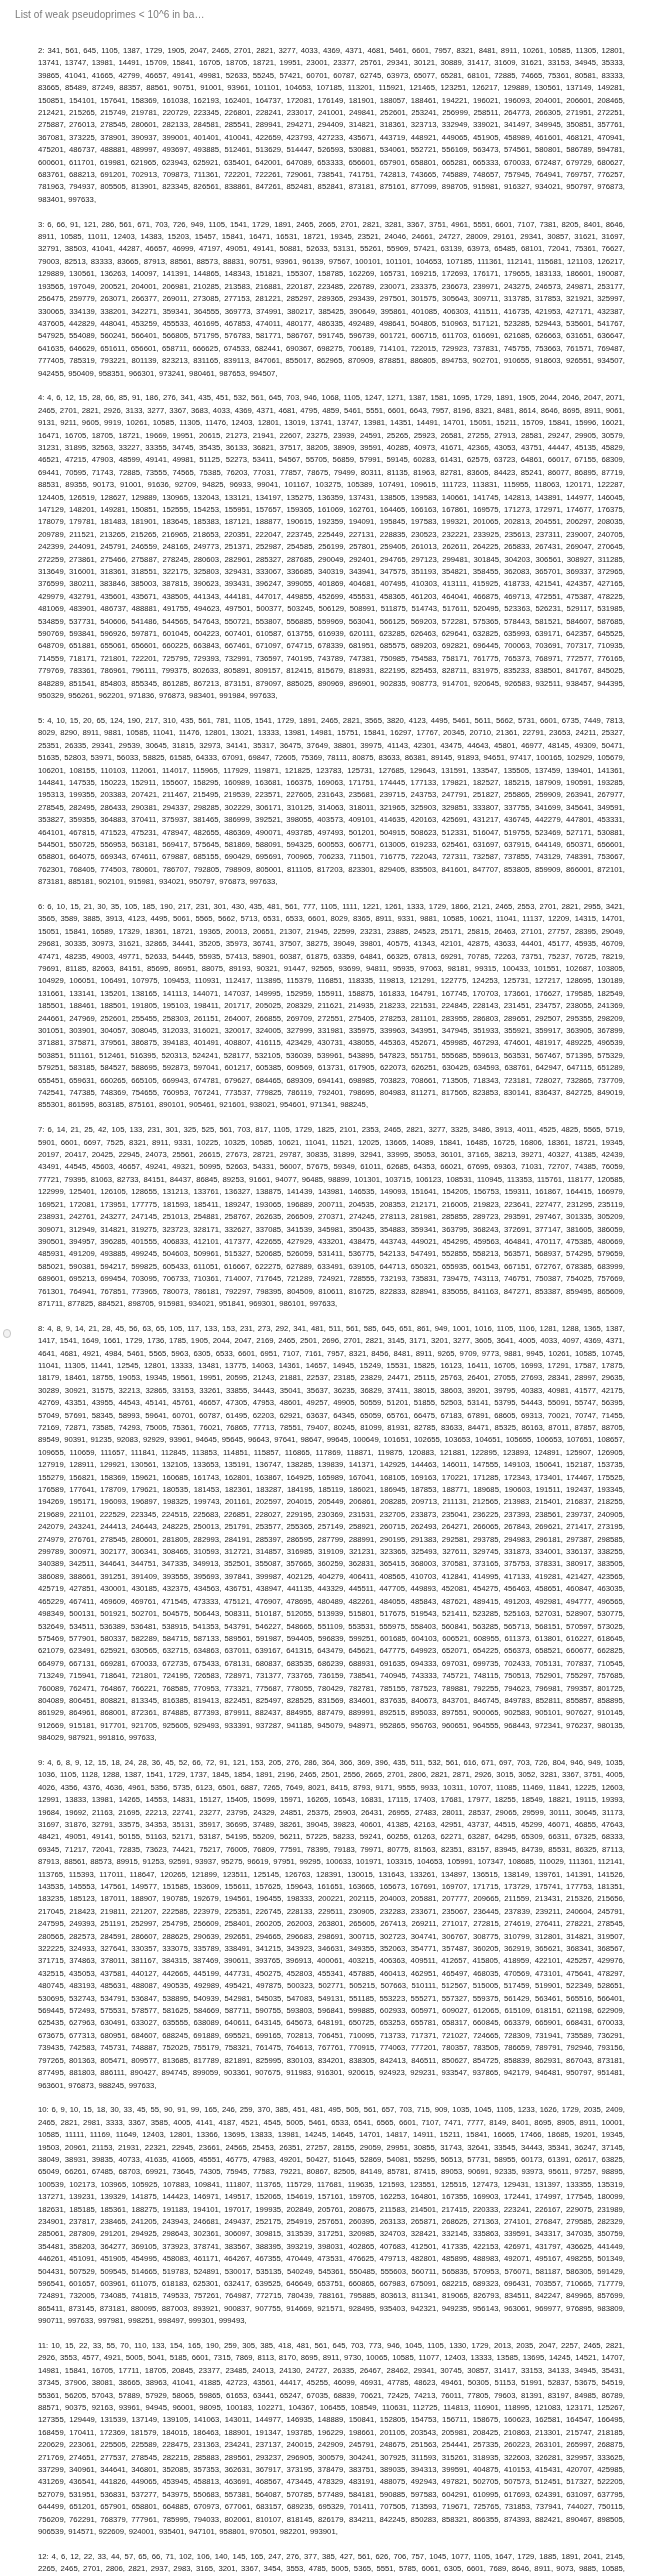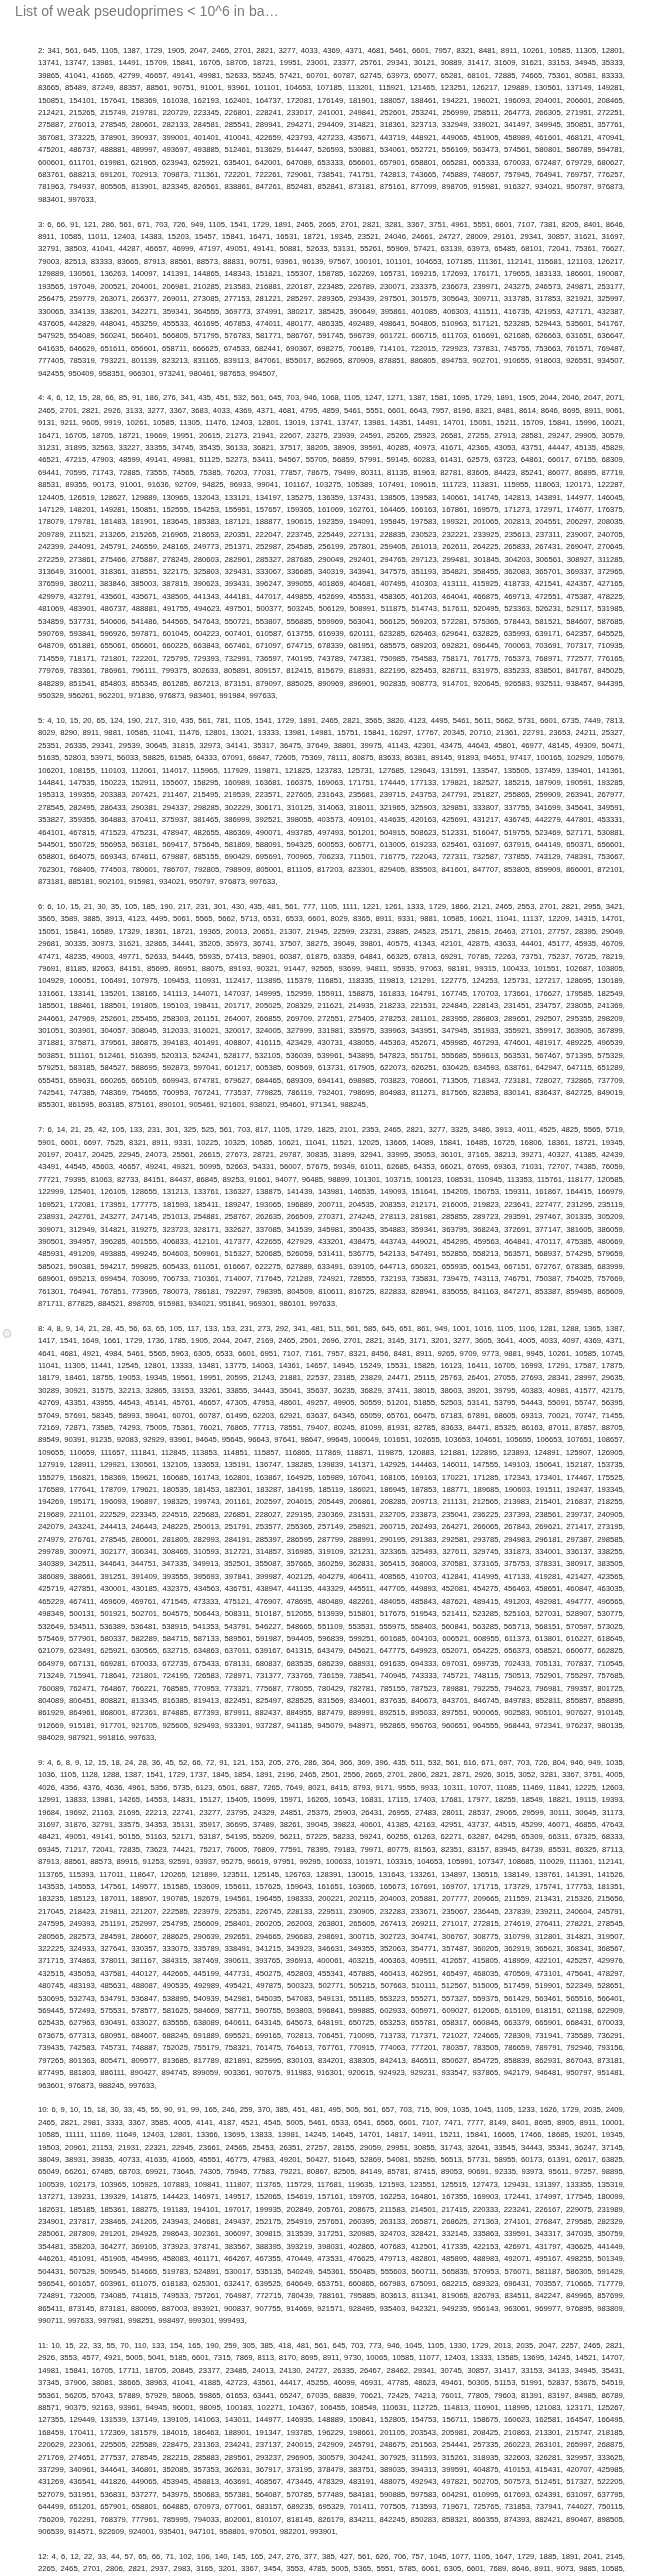"List of weak pseudoprimes <" .title { font-size: 14px -> 10px; top: 3px -> 9px }
